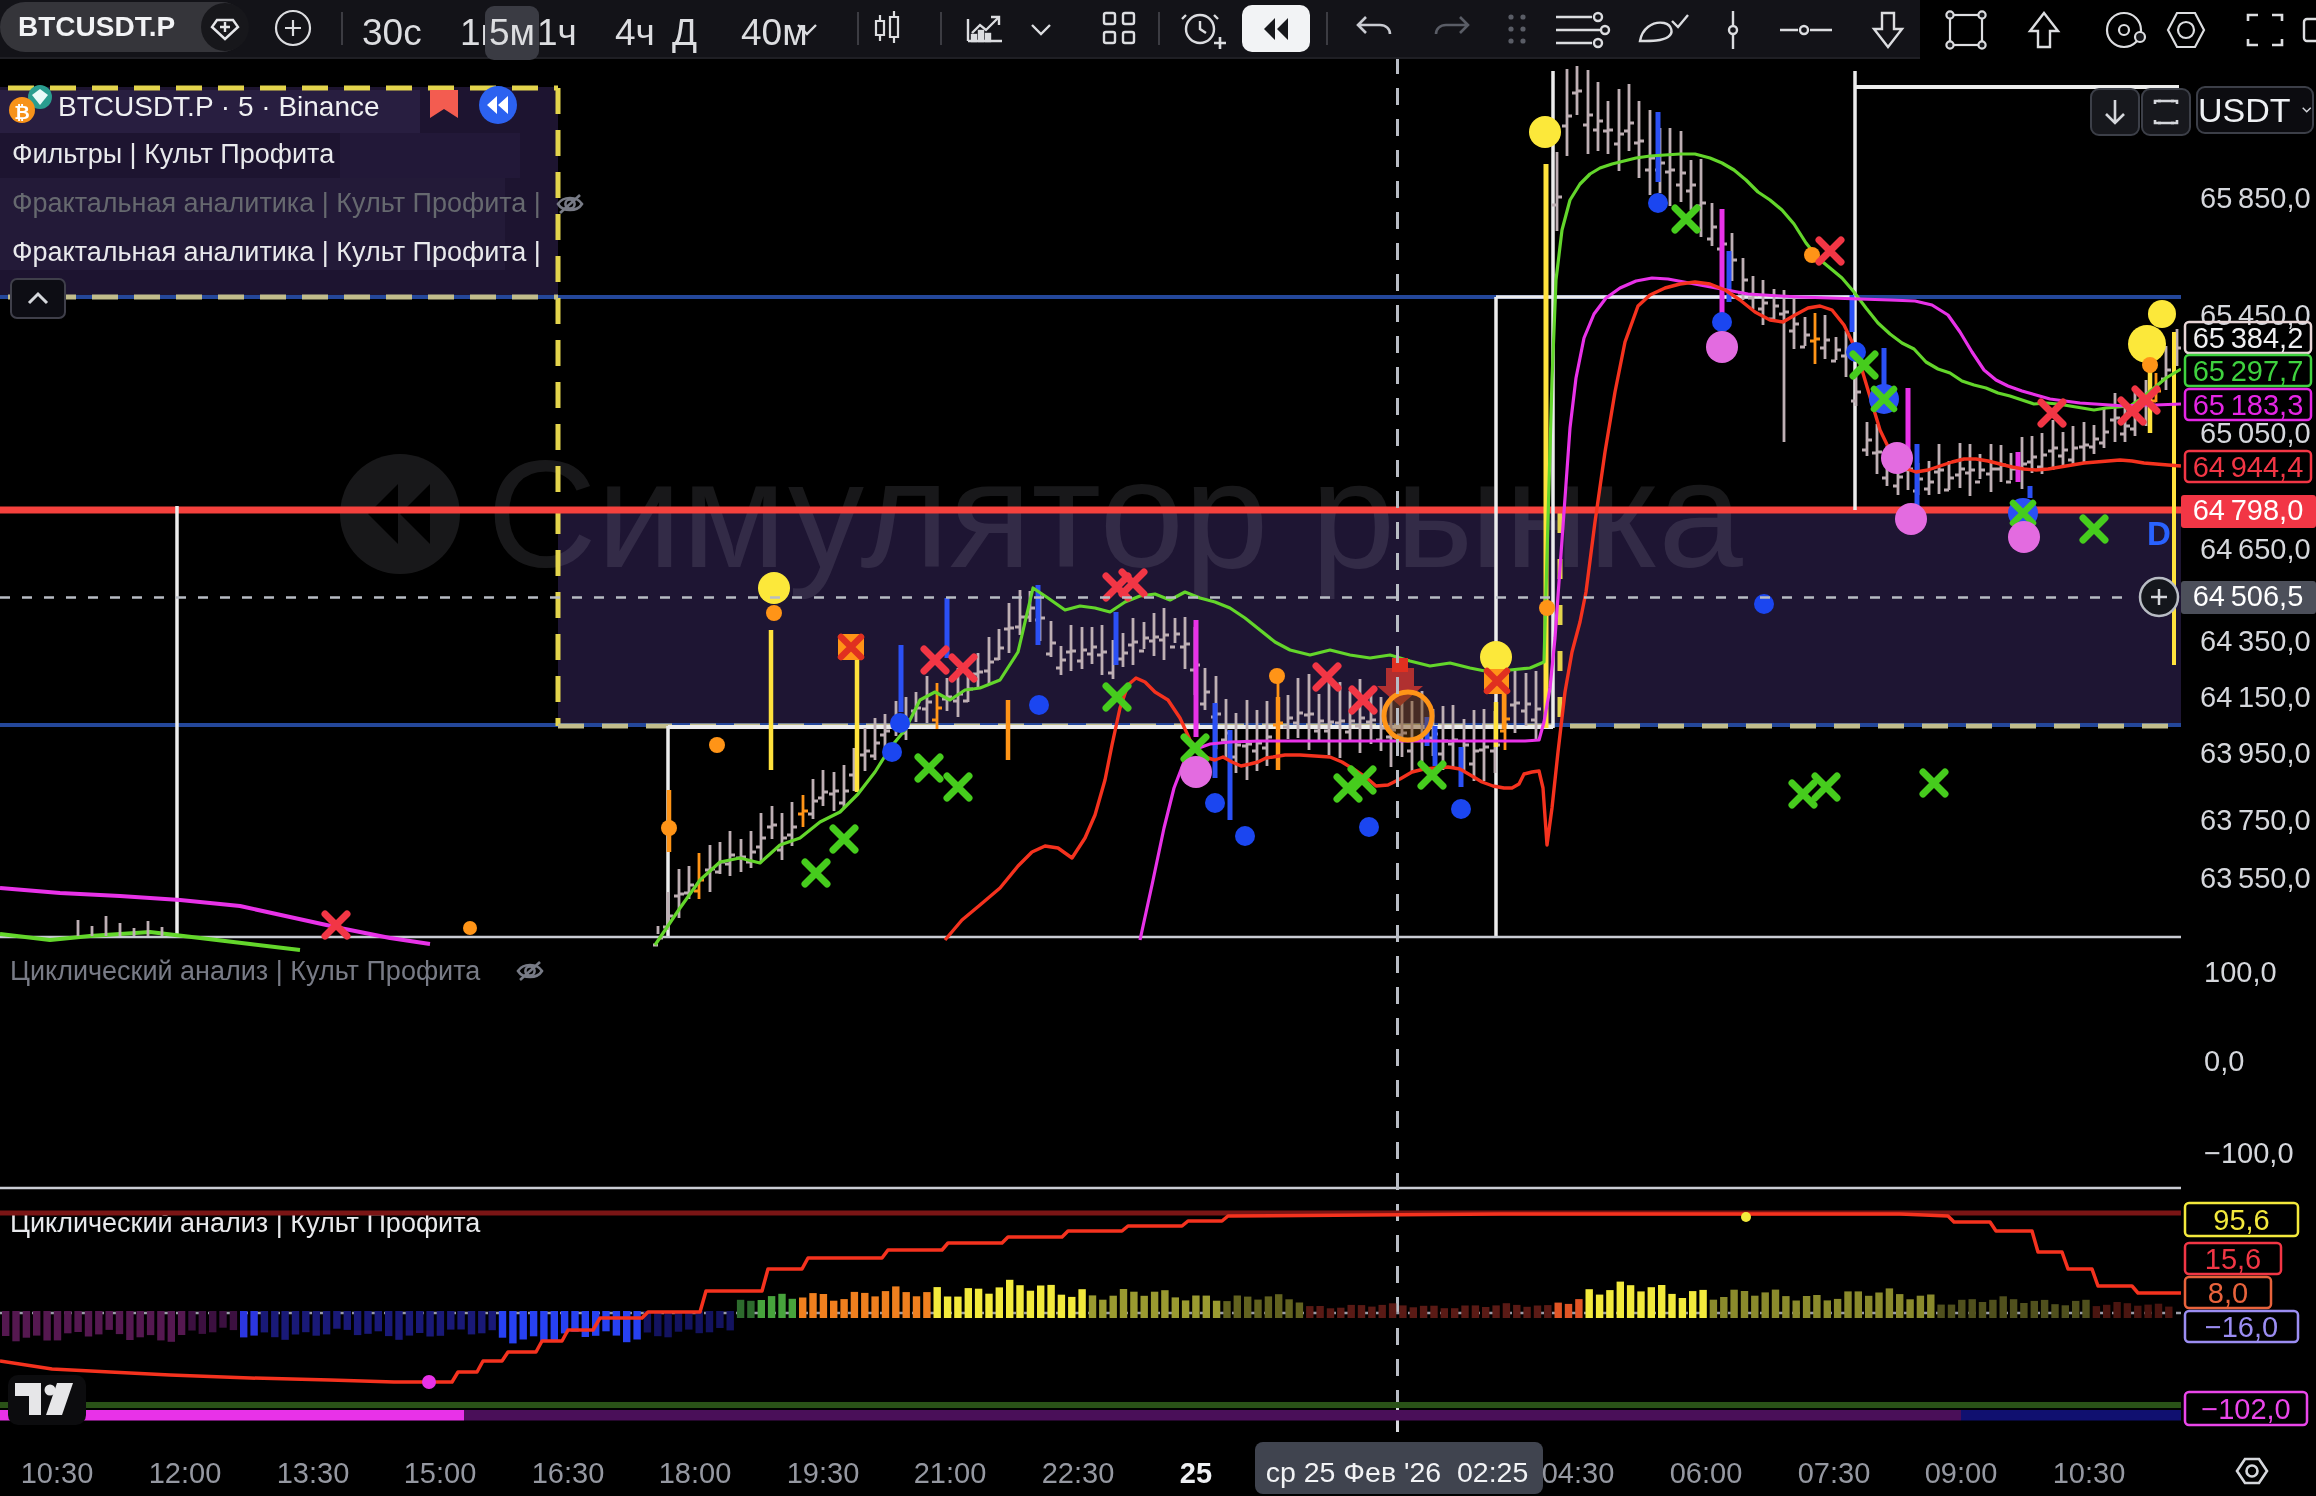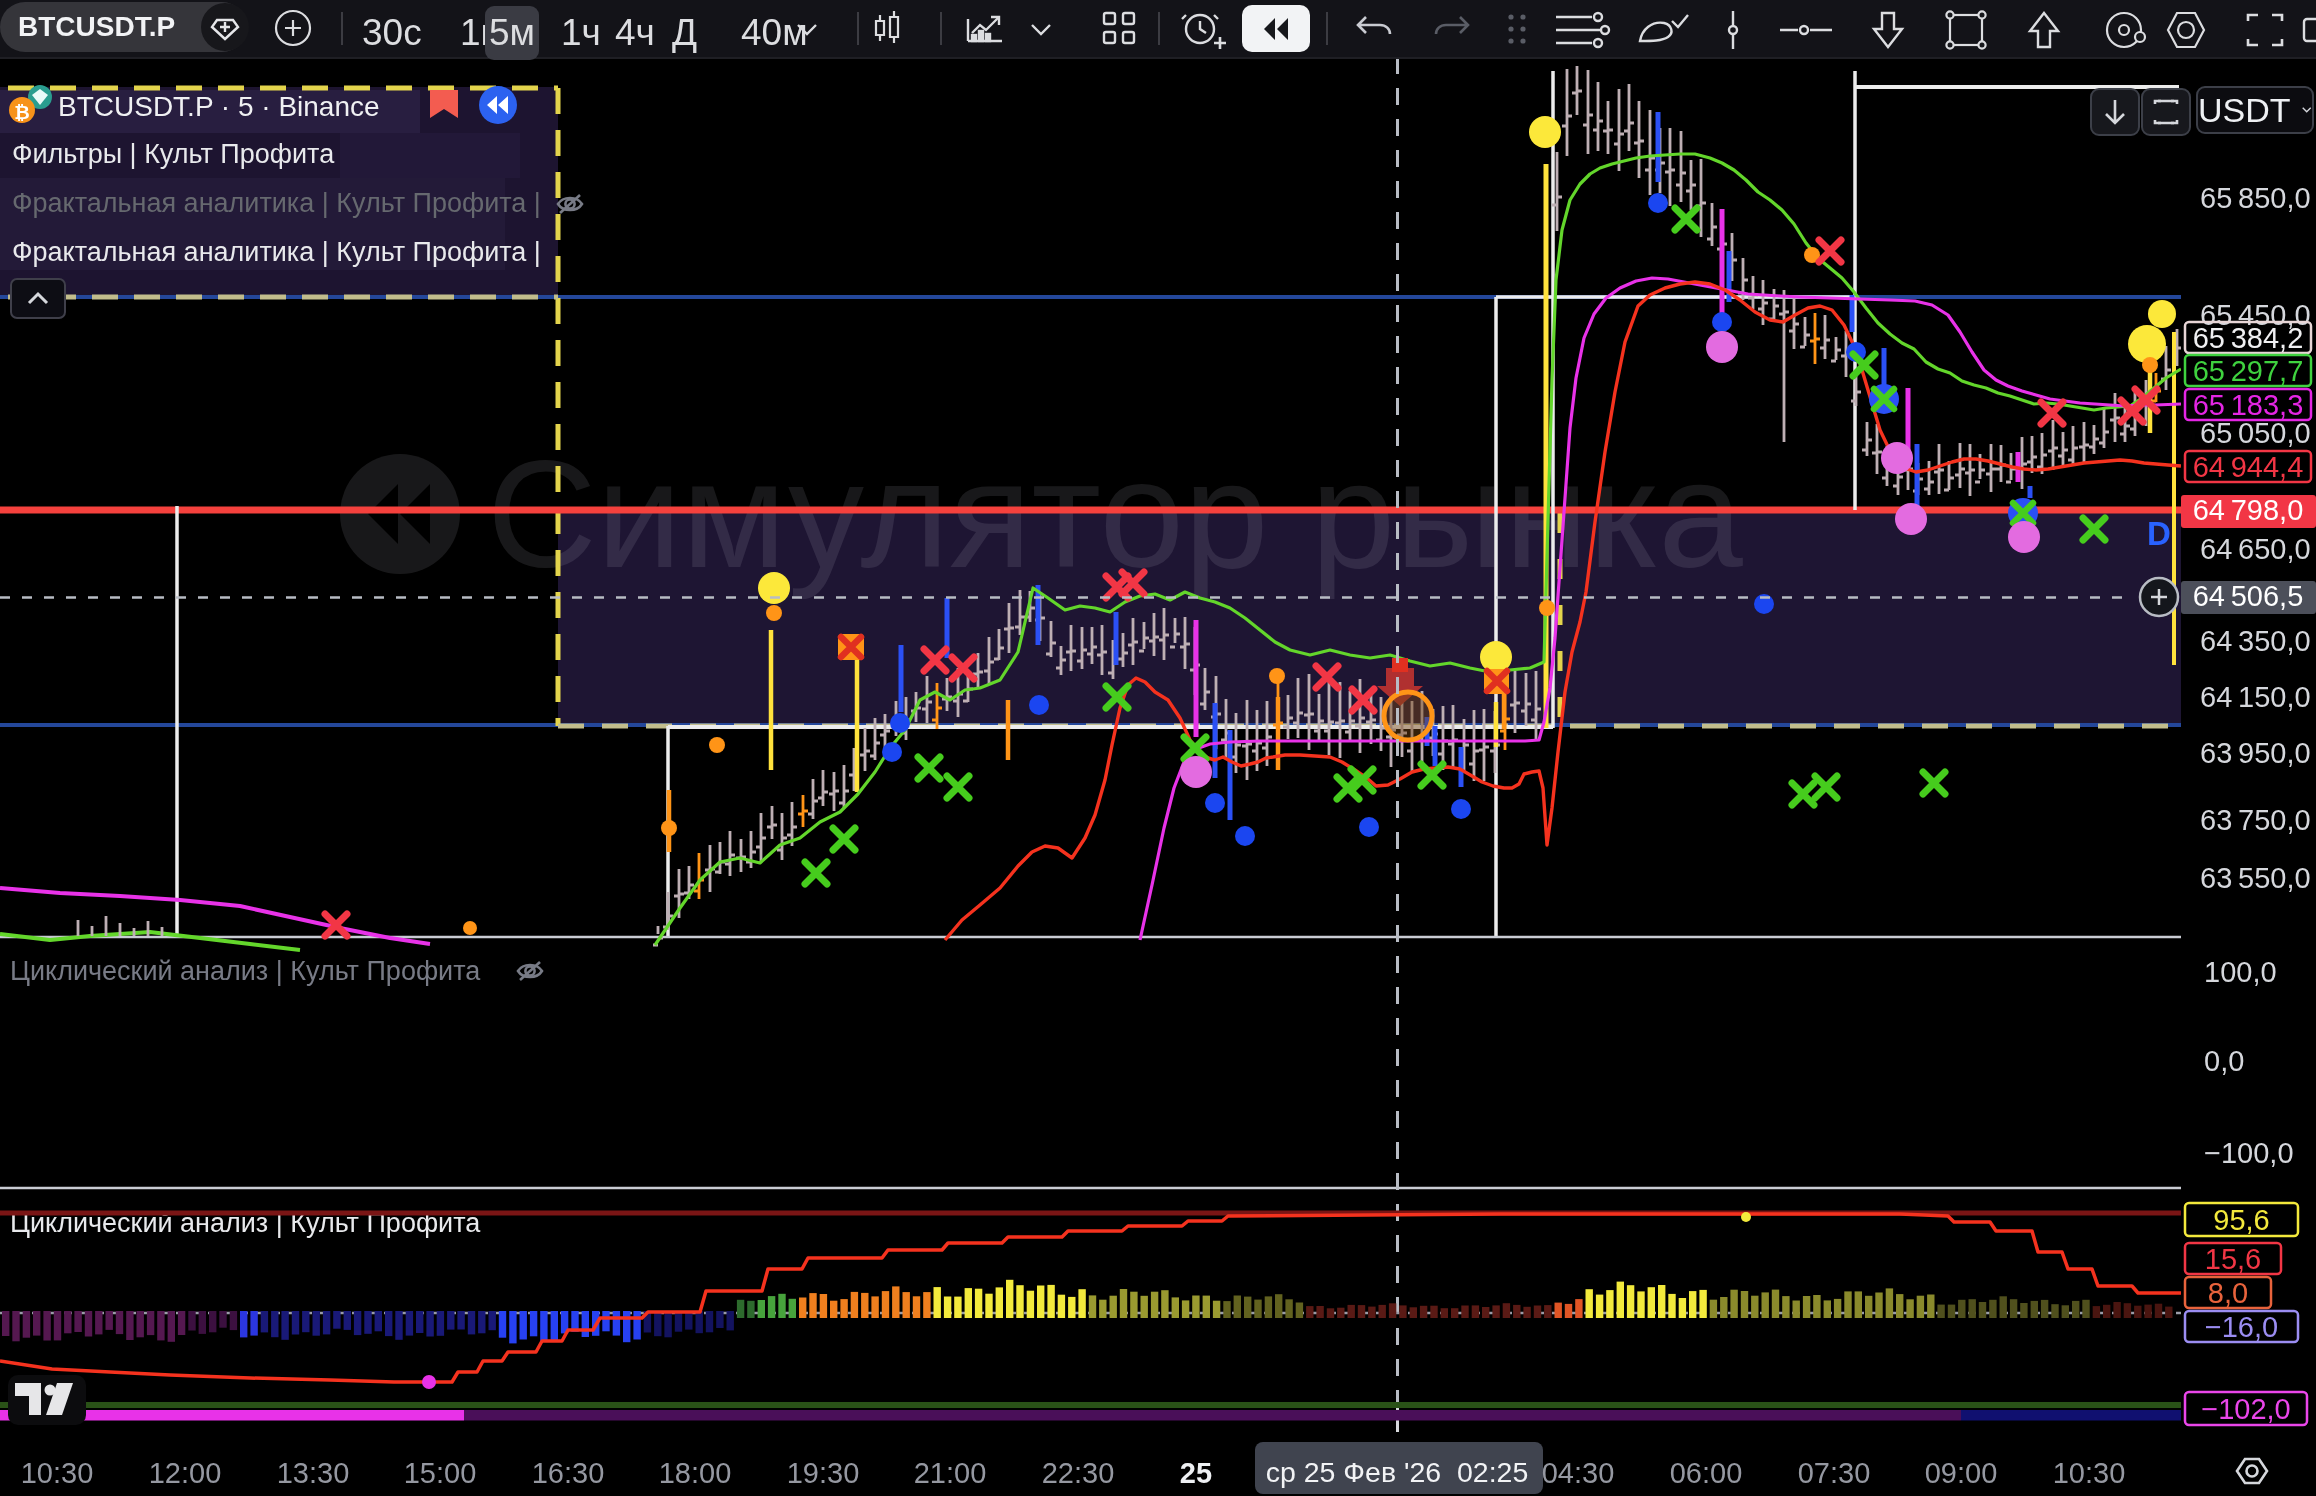"BTCUSDT.P" #toolbar { width: 2316px -> 1920px }
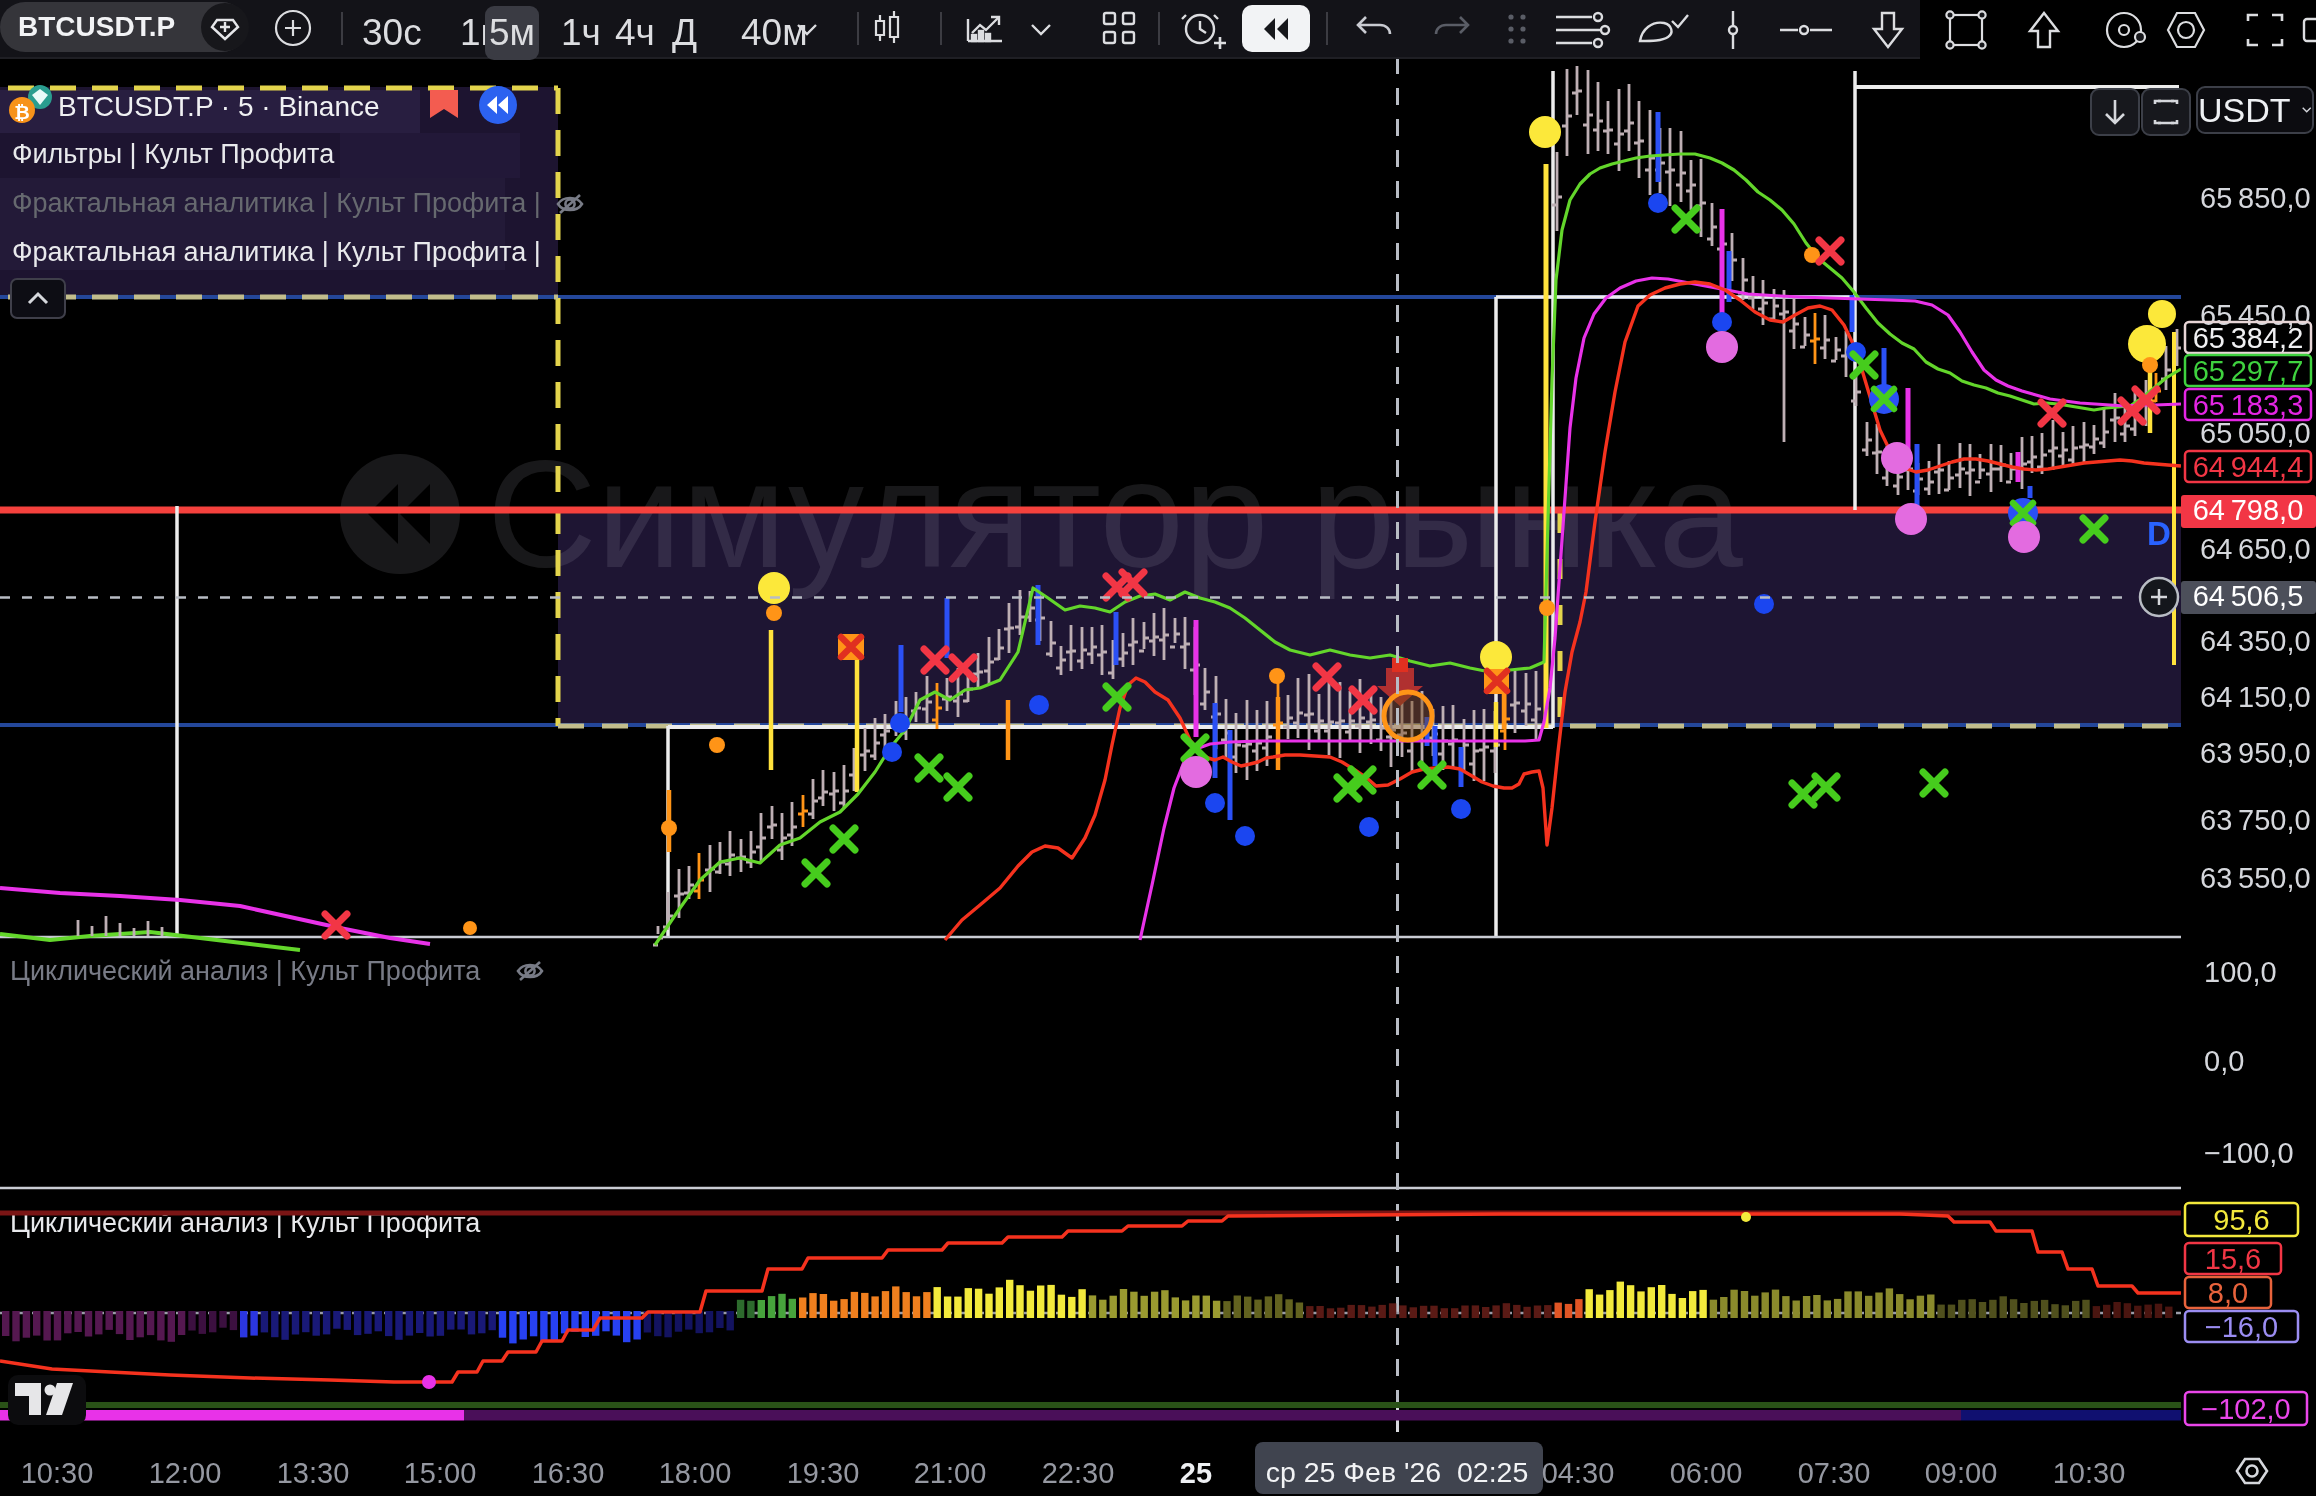"1ч" span.tf { left: 561px -> 537px }
